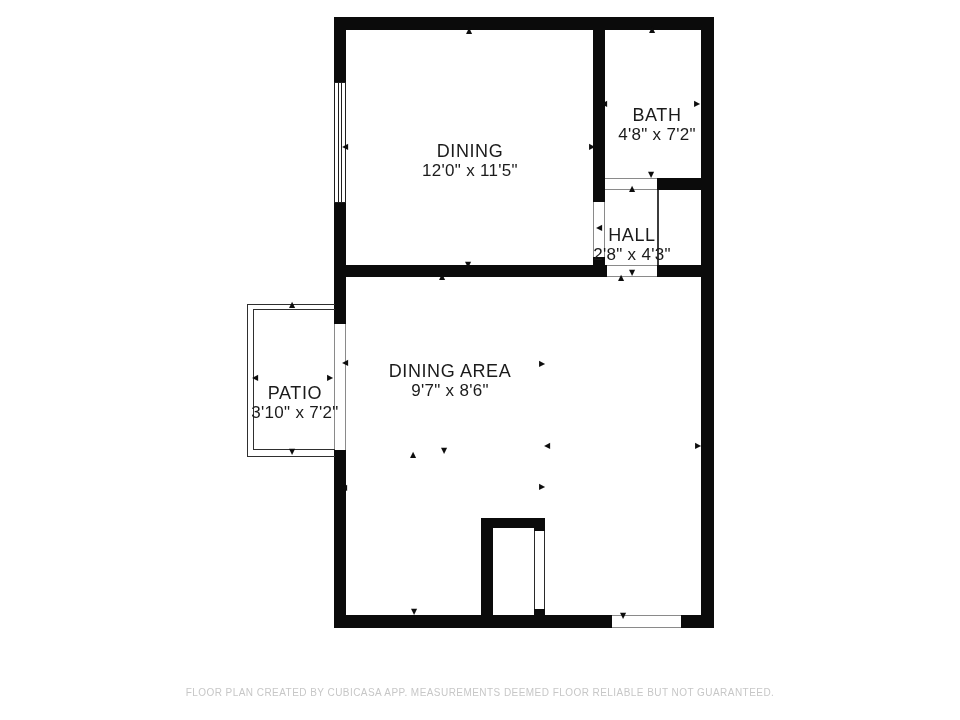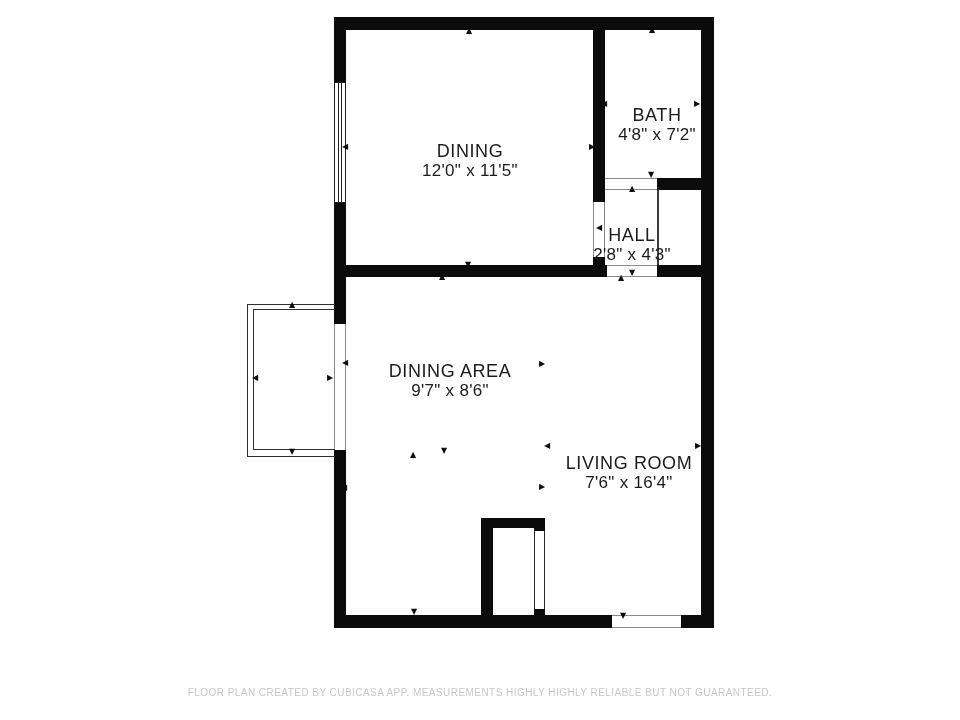"PATIO" div.room-label { html: none -> <div> <div>PATIO</div> <div>3'10" x 7'2"</div> </div> }
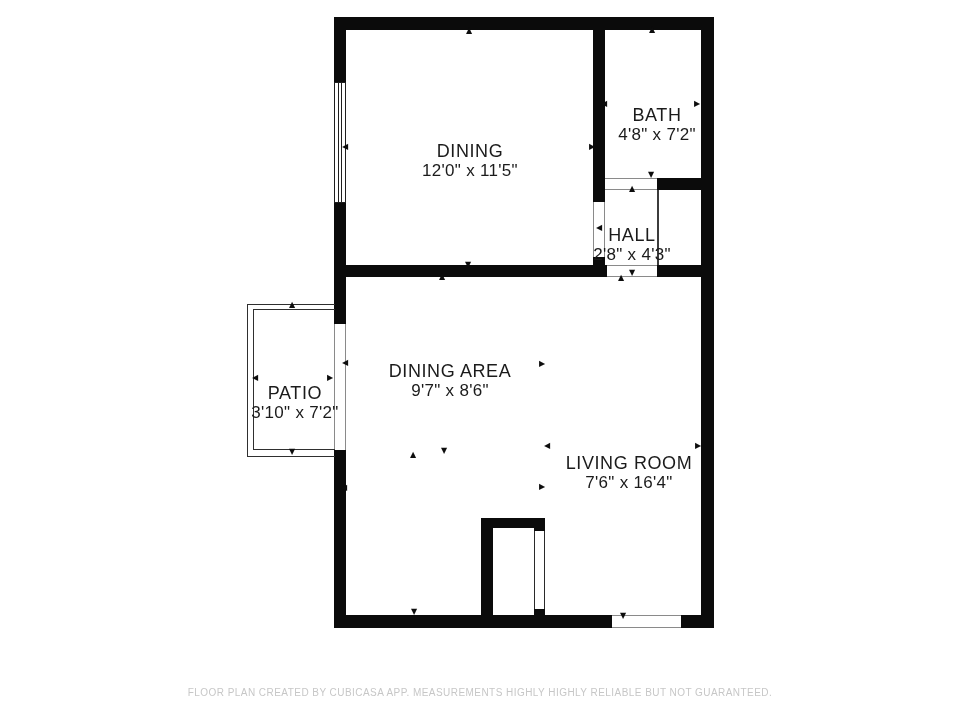"LIVING ROOM" div.room-label { html: <div> <div>LIVING ROOM</div> <div>7'6" x 16'4"</div> </div> -> none }
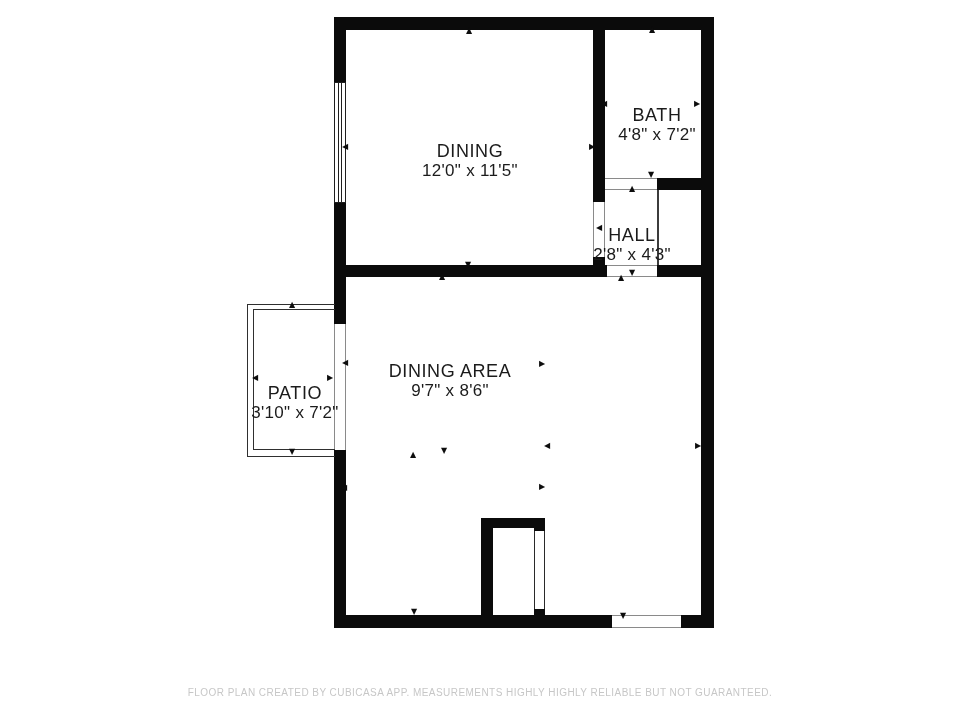"FLOOR PLAN CREATED BY CUBICASA" div.footer { text: HIGHLY HIGHLY -> DEEMED FLOOR }
